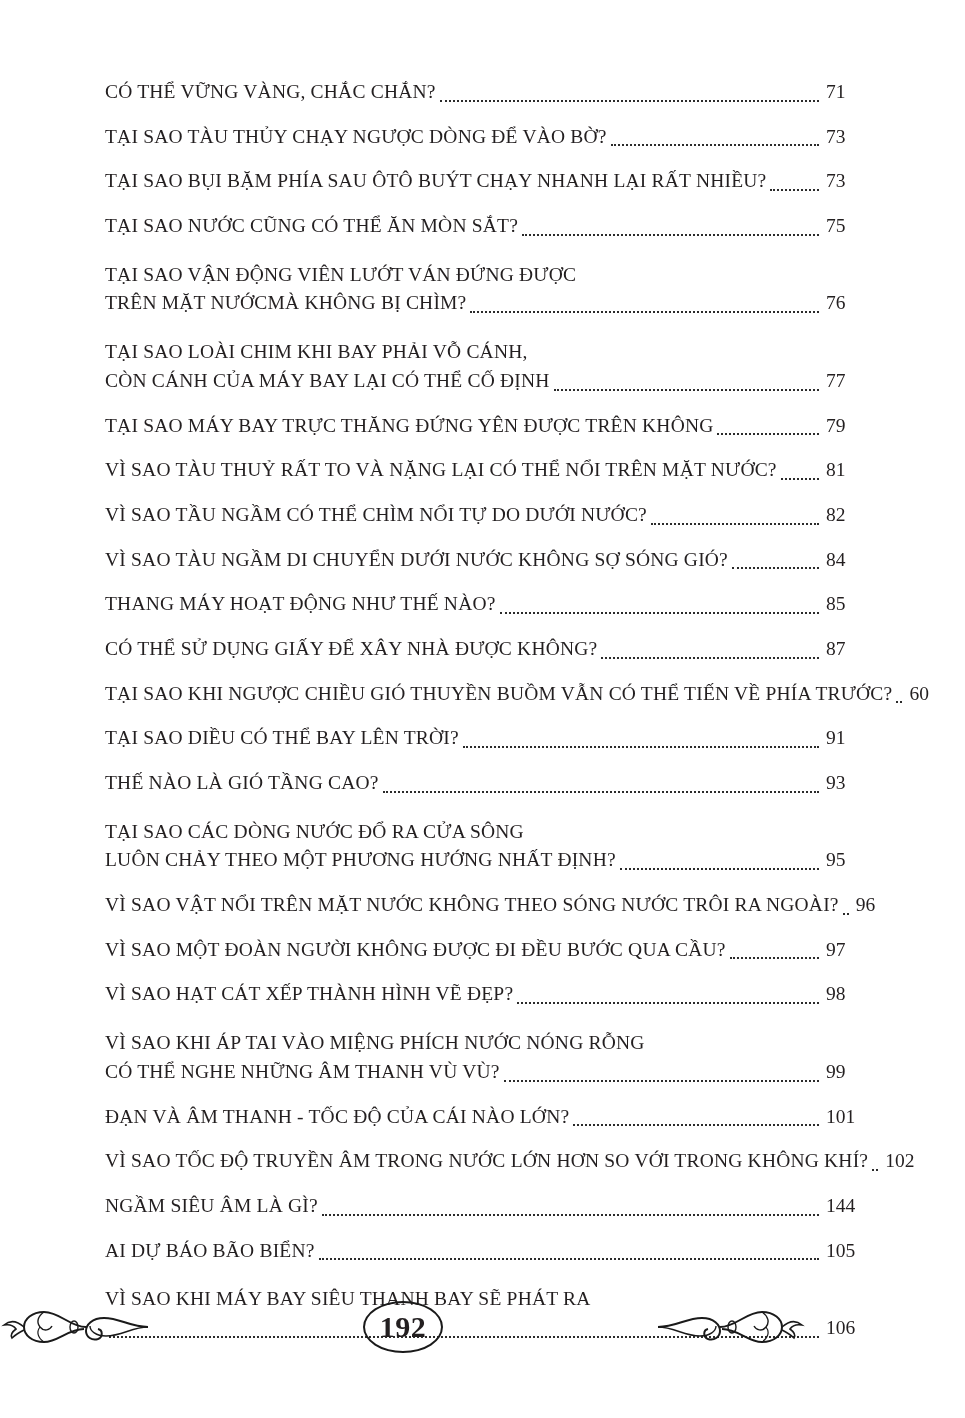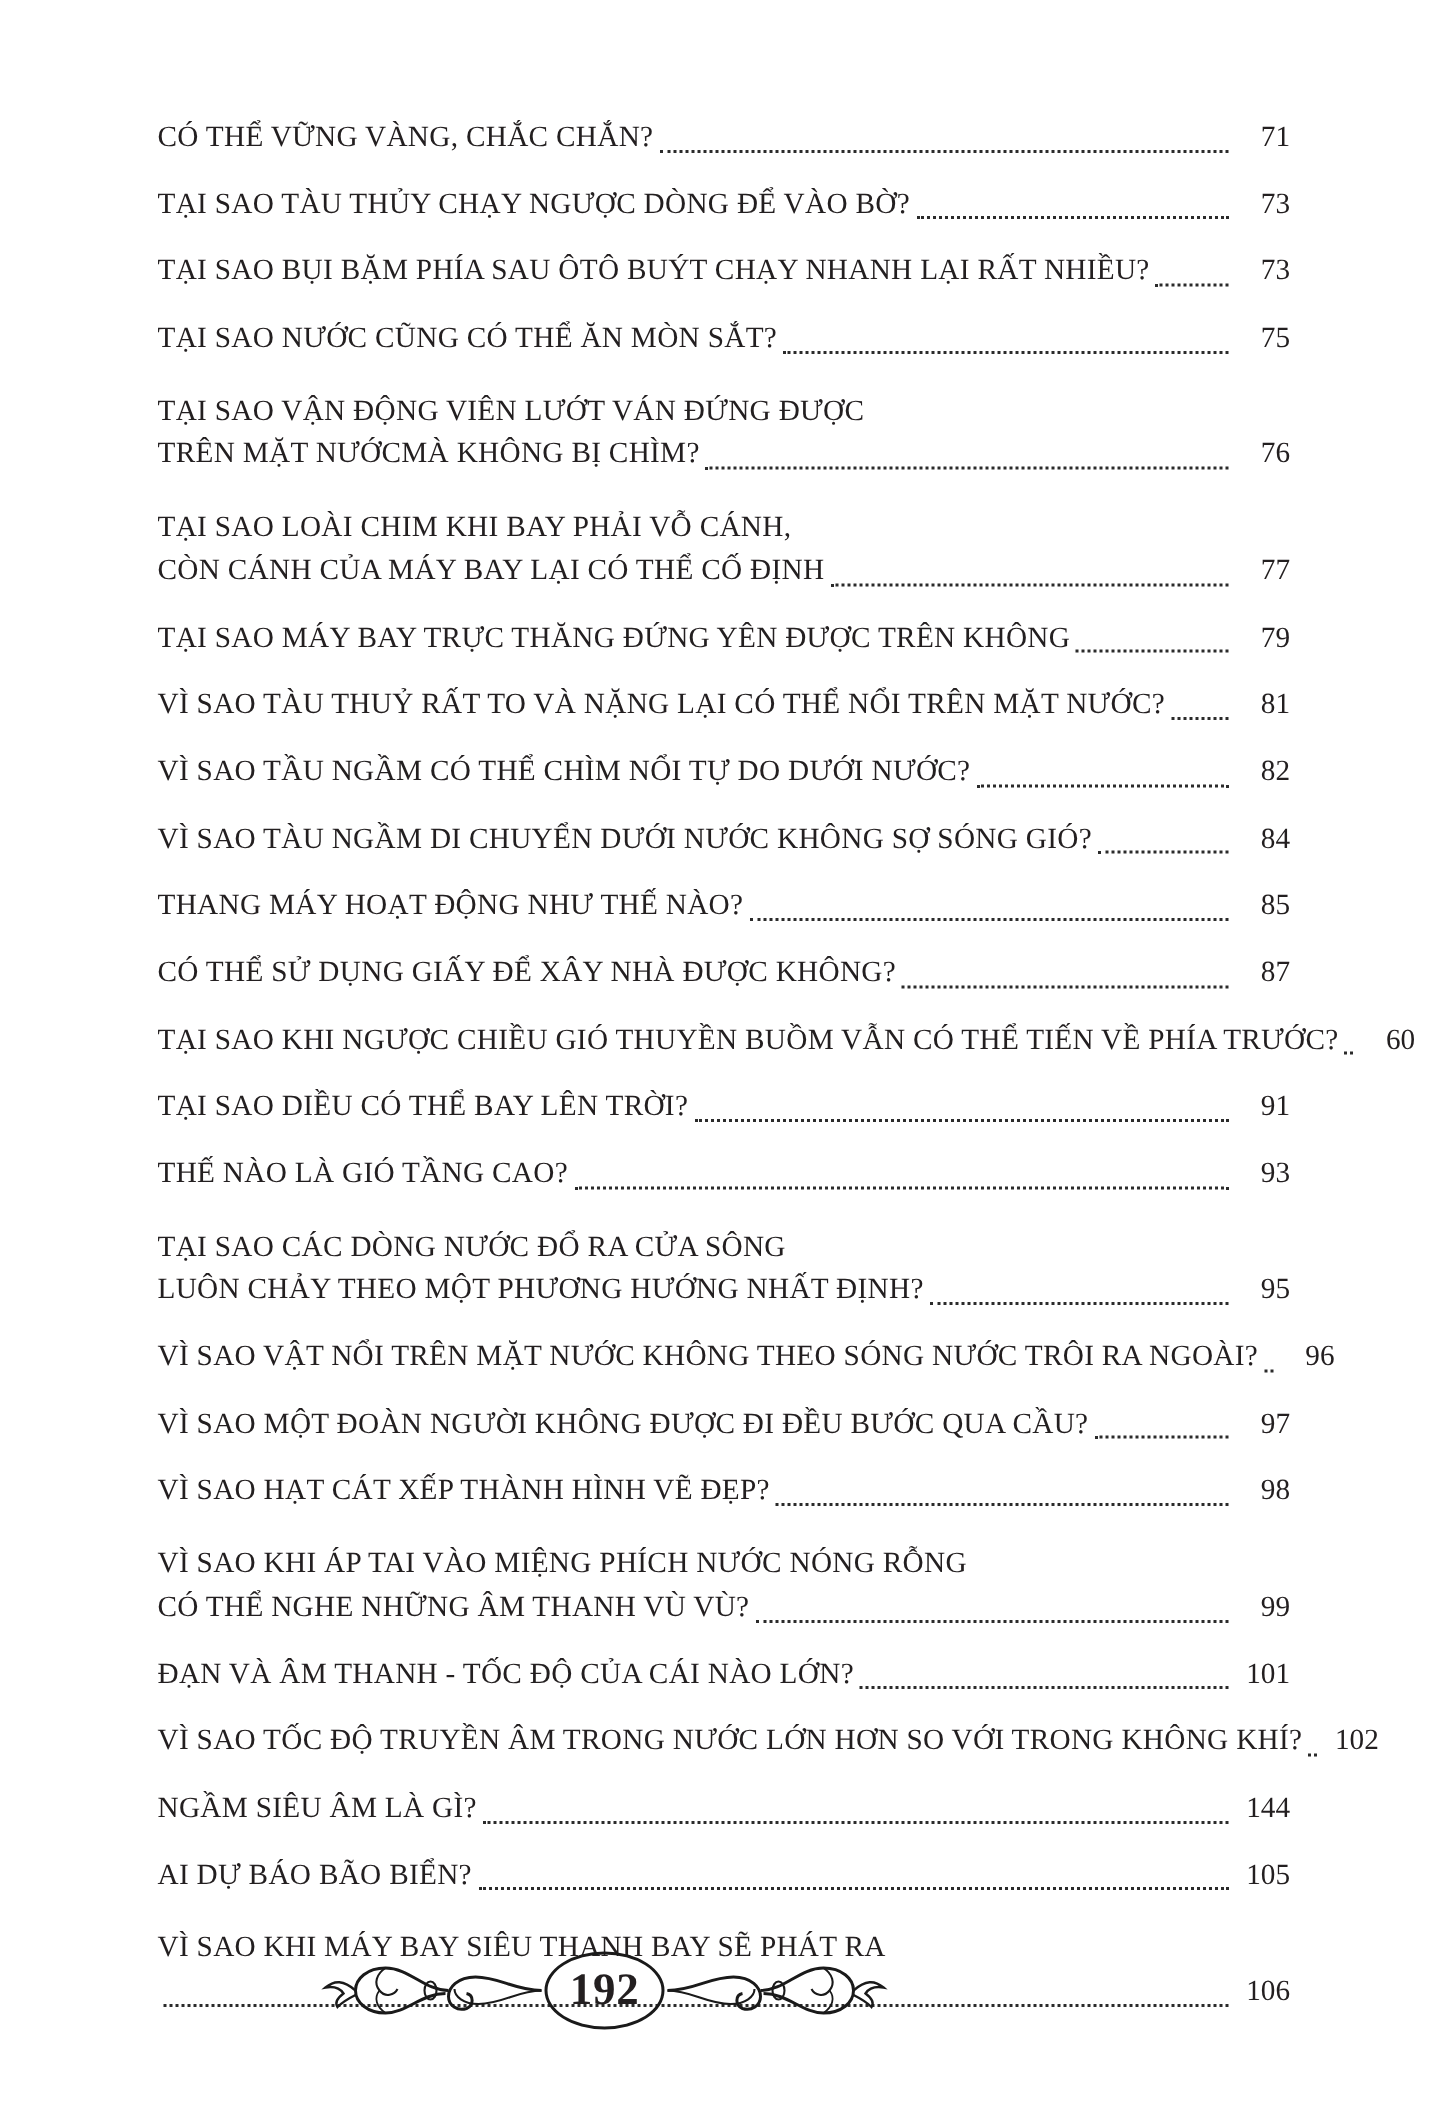"71" .toc-page { text-align: right -> none }
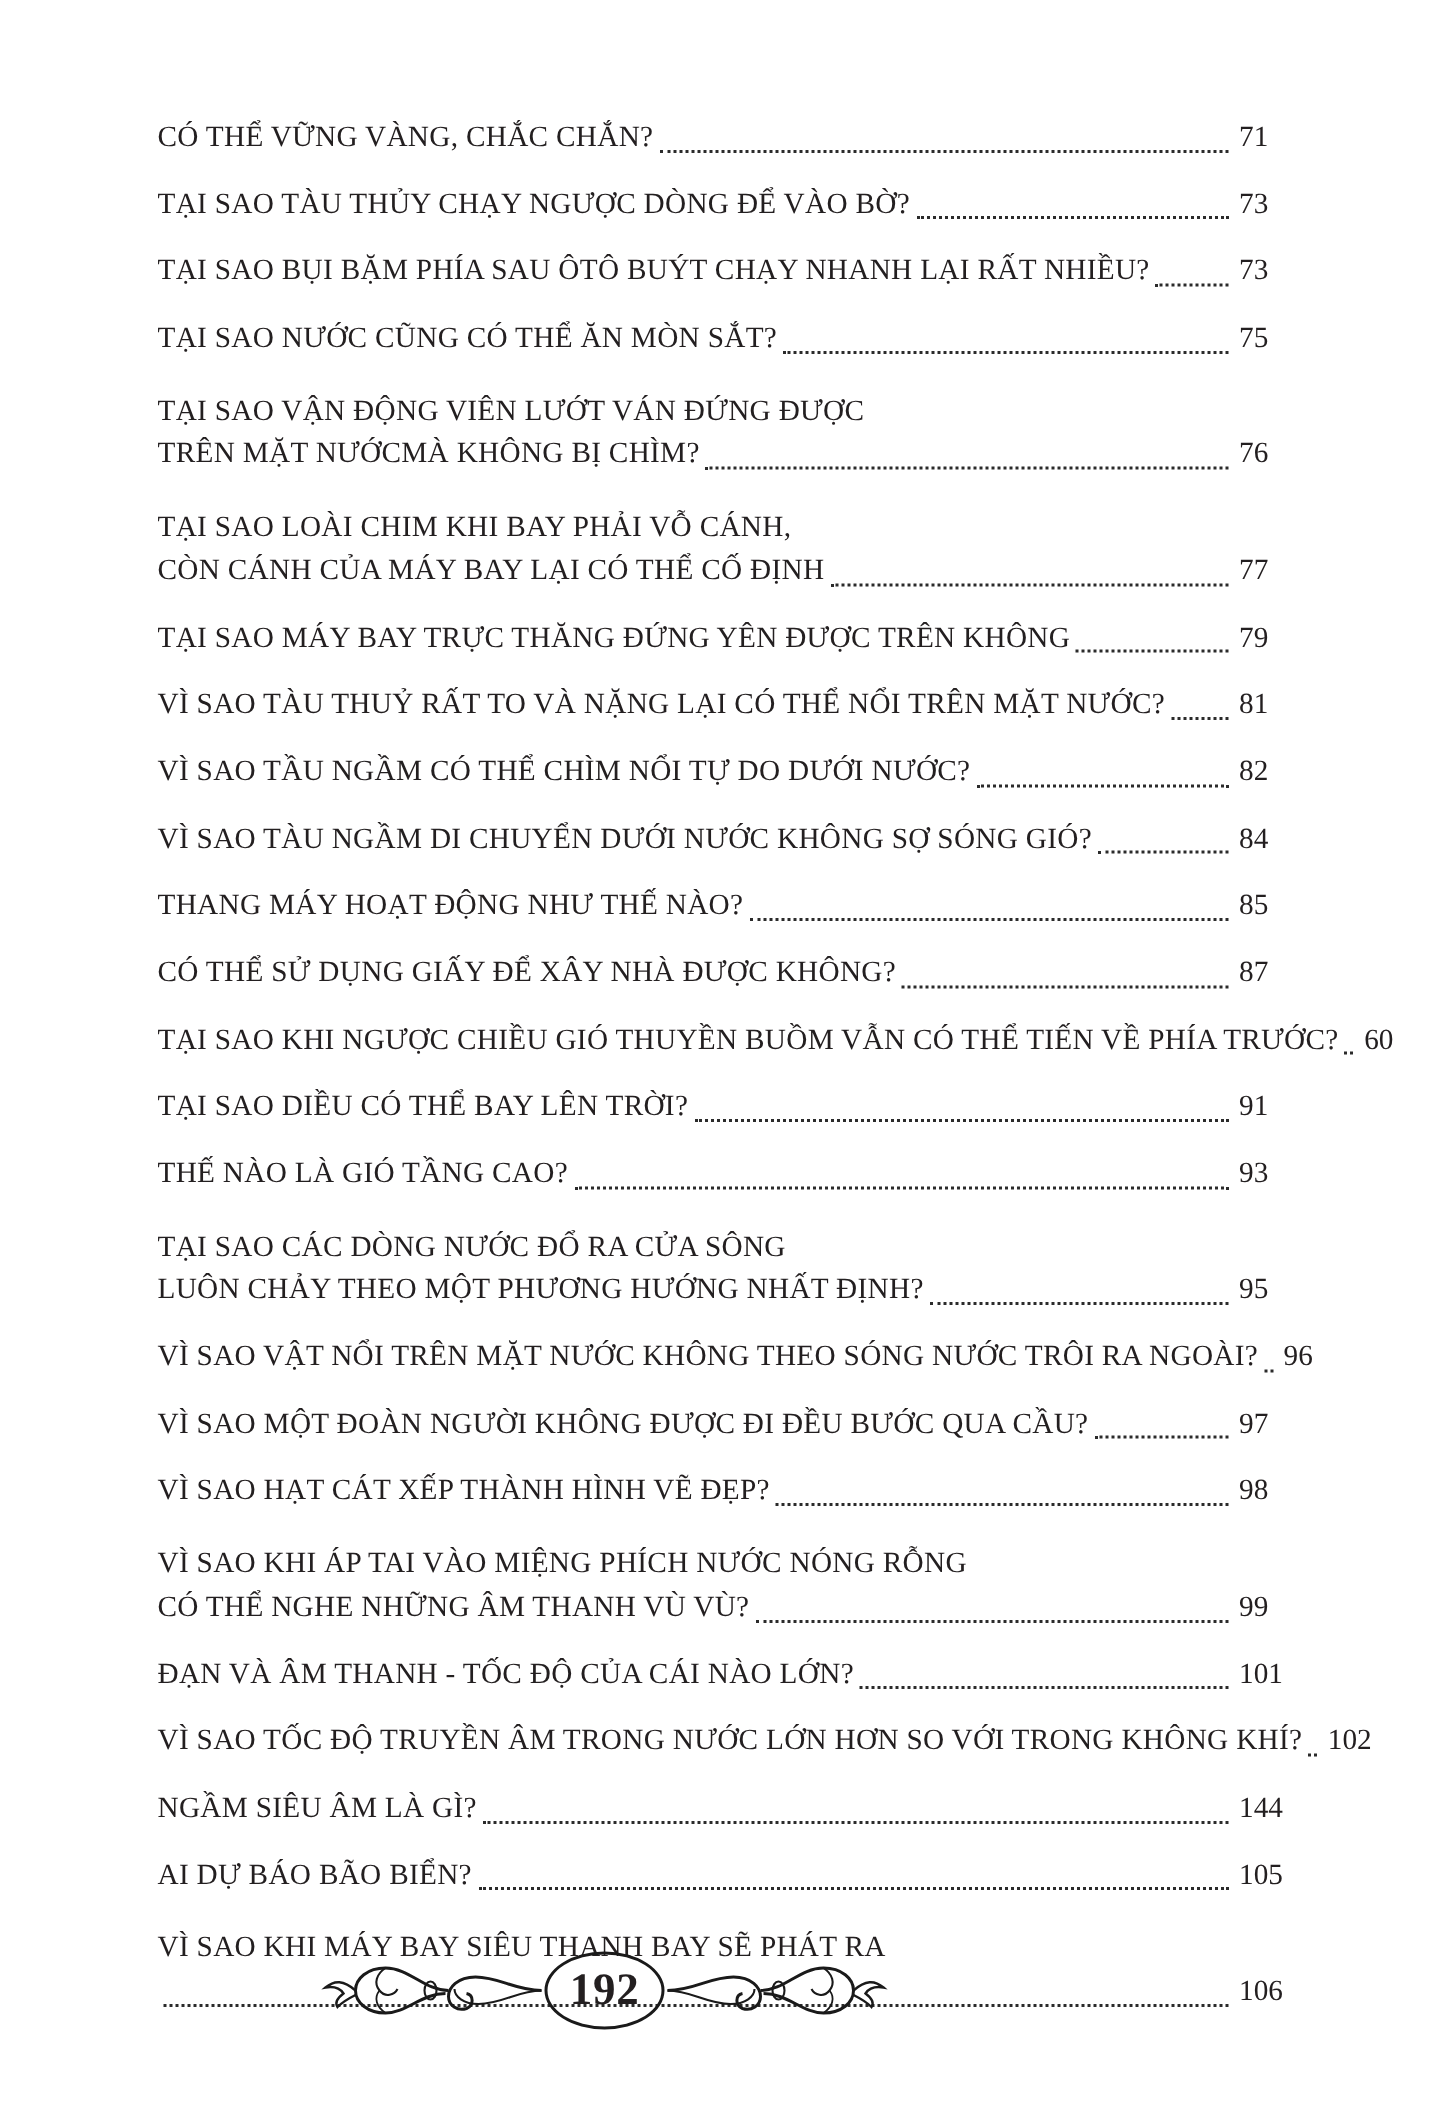"192" .footer { justify-content: center -> space-between }
